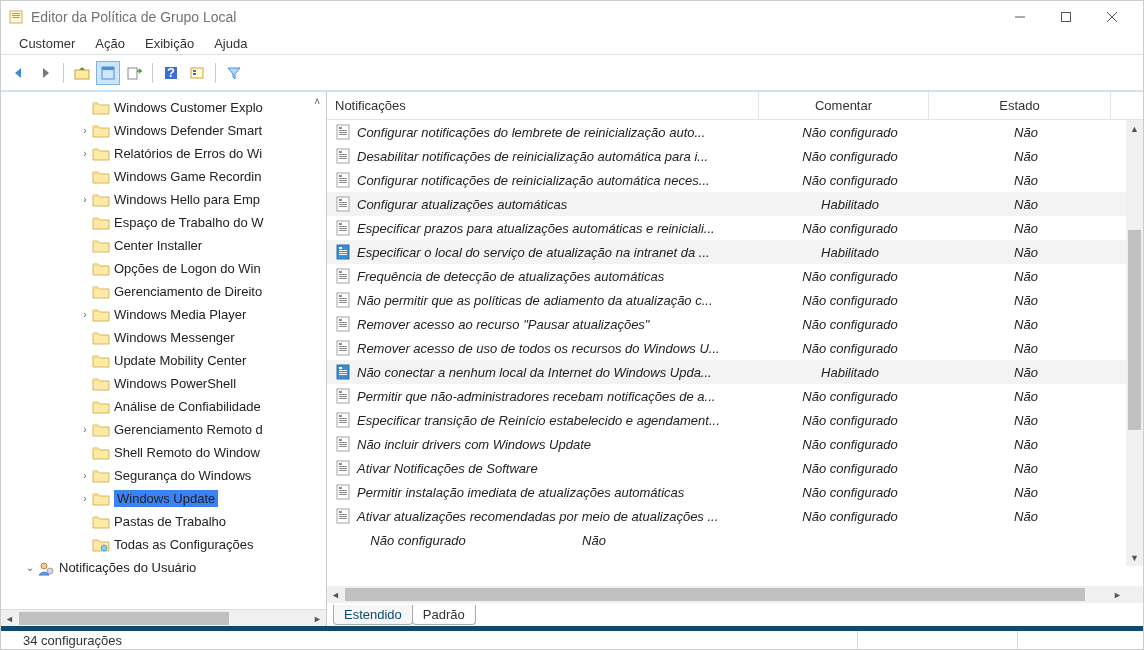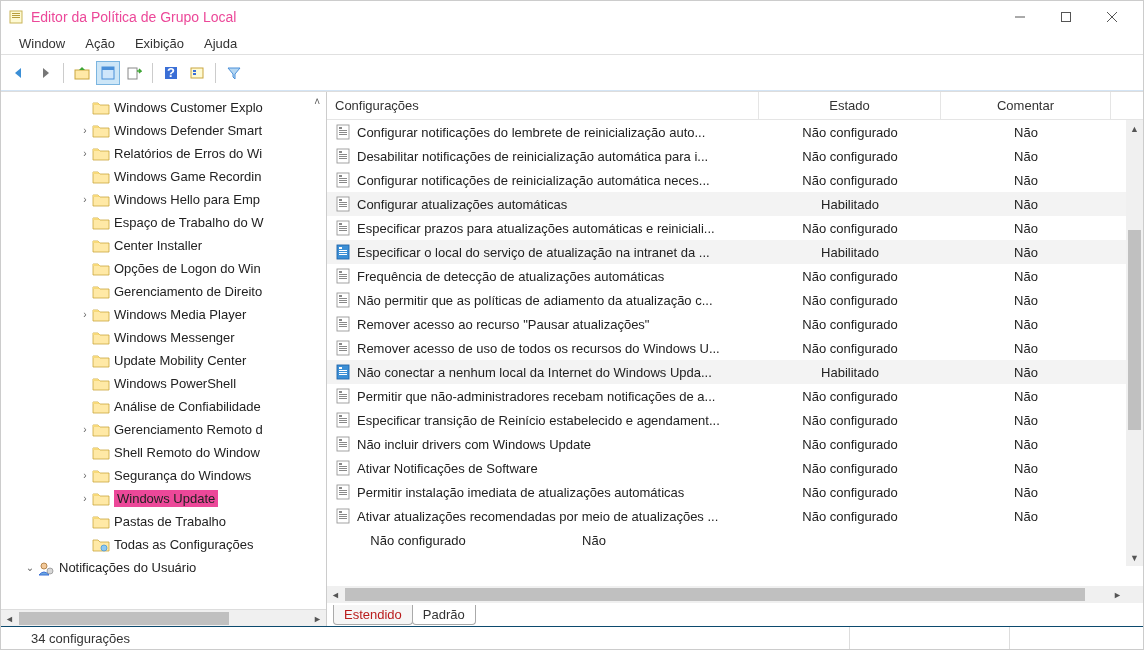"Editor da Política de Grupo" .titlebar .title { color: #ec4899 -> #737373 }
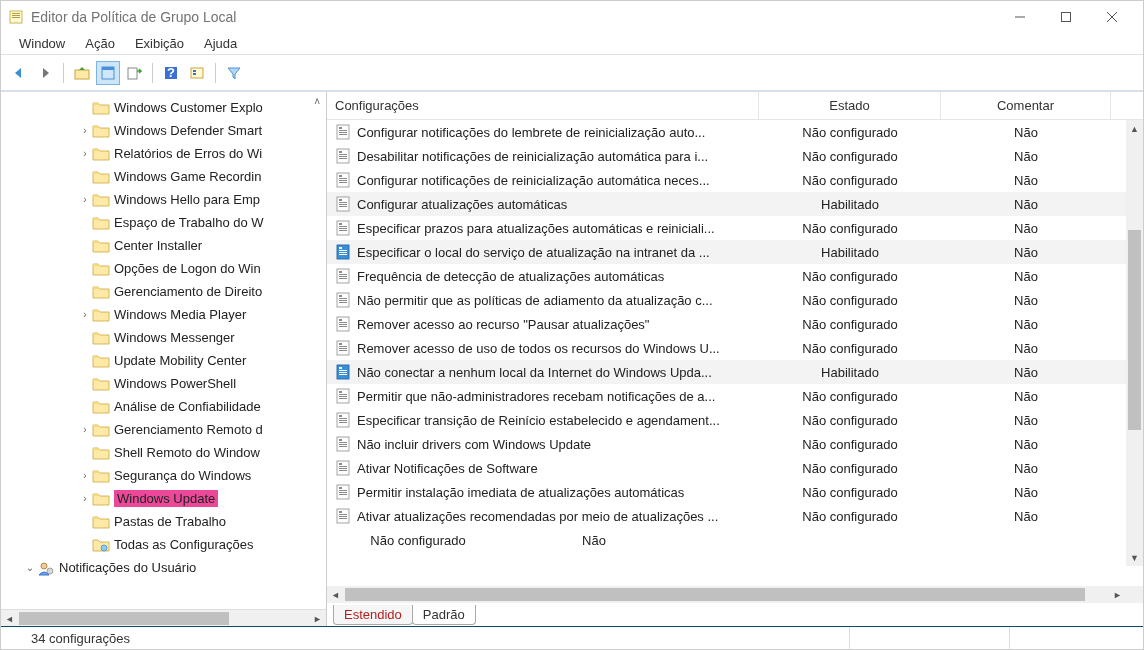"Window" span { text: Window -> Customer }
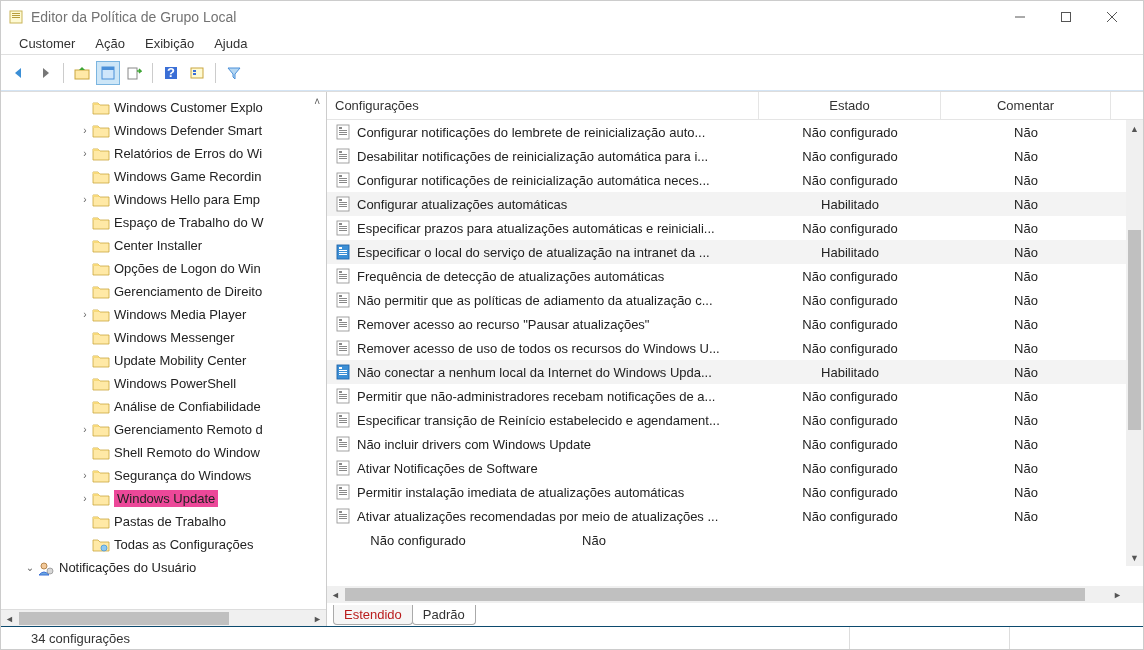"Configurações" span { text: Configurações -> Notificações }
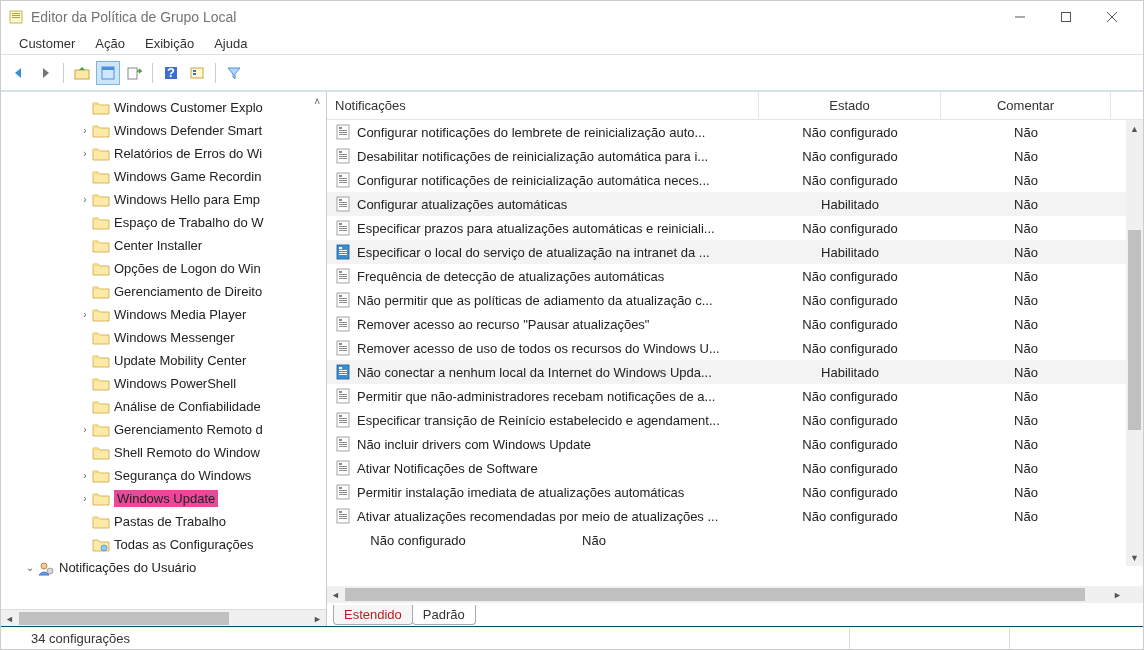"Estado" div.col { order: before "Comentar" -> after "Comentar" }
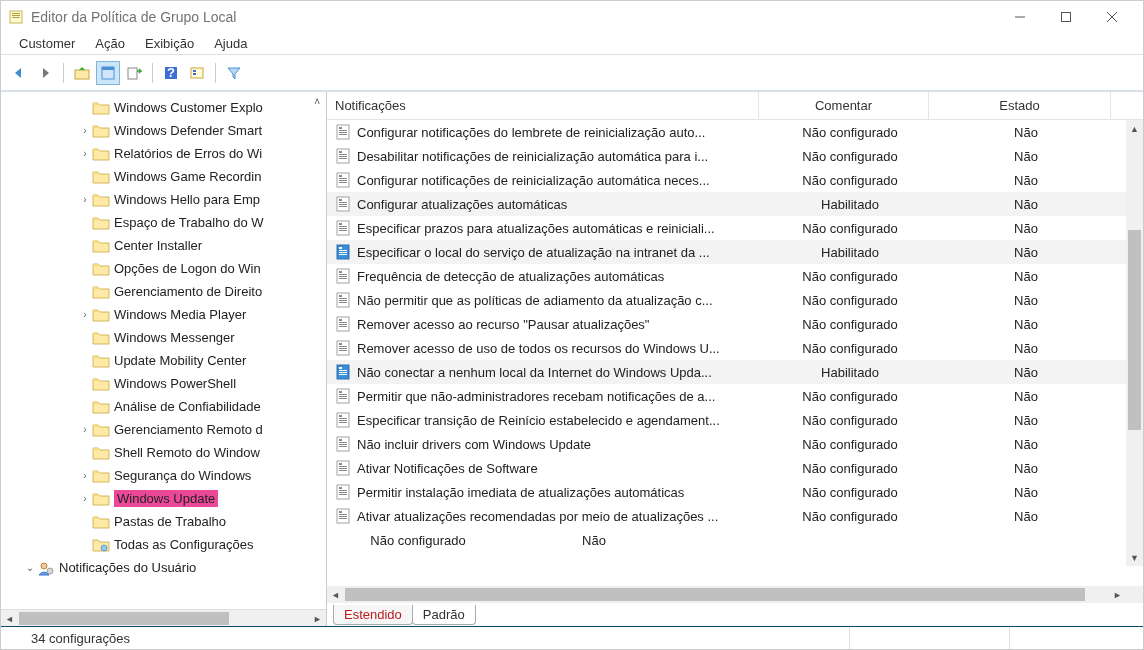"Configurar notificações do lembrete de" .list-body { font-style: none -> italic }
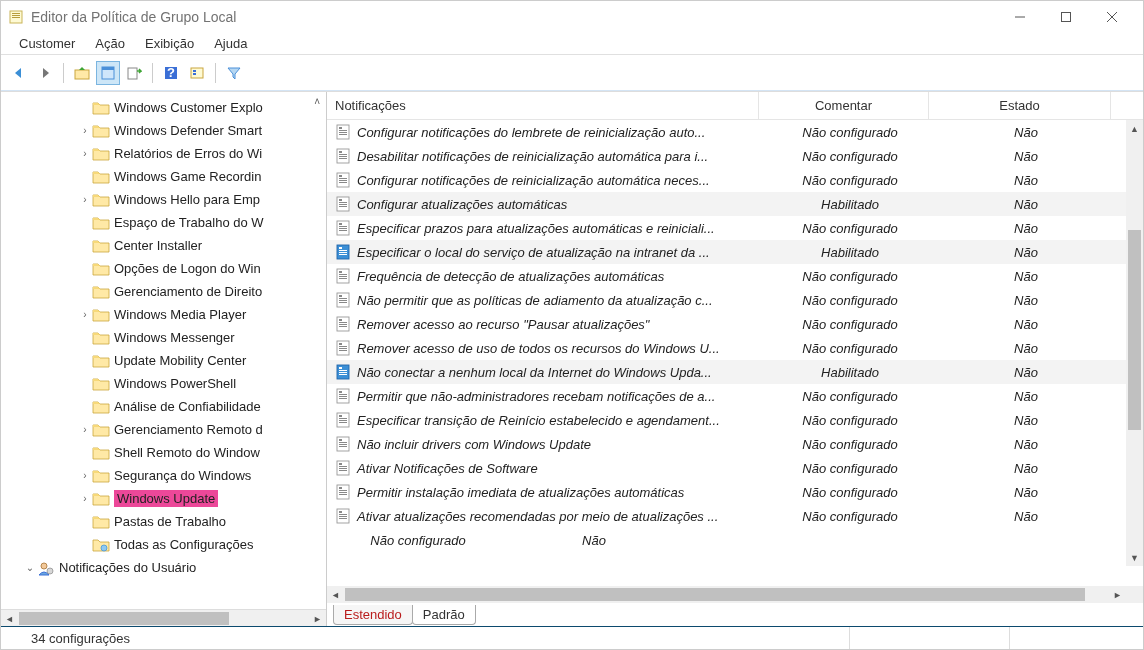"Windows Update" .tree-row.selected .label-wrap { background: #ec4899 -> #3b82f6 }
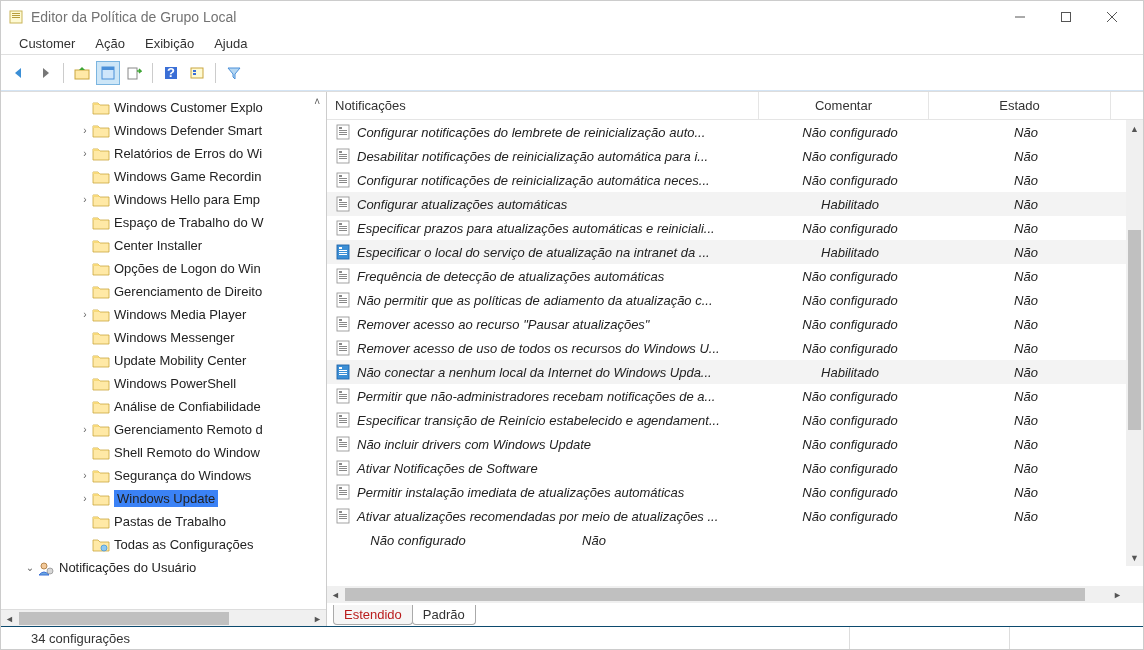"Estendido" .view-tab.inactive { color: #b91c1c -> #0c4a6e }
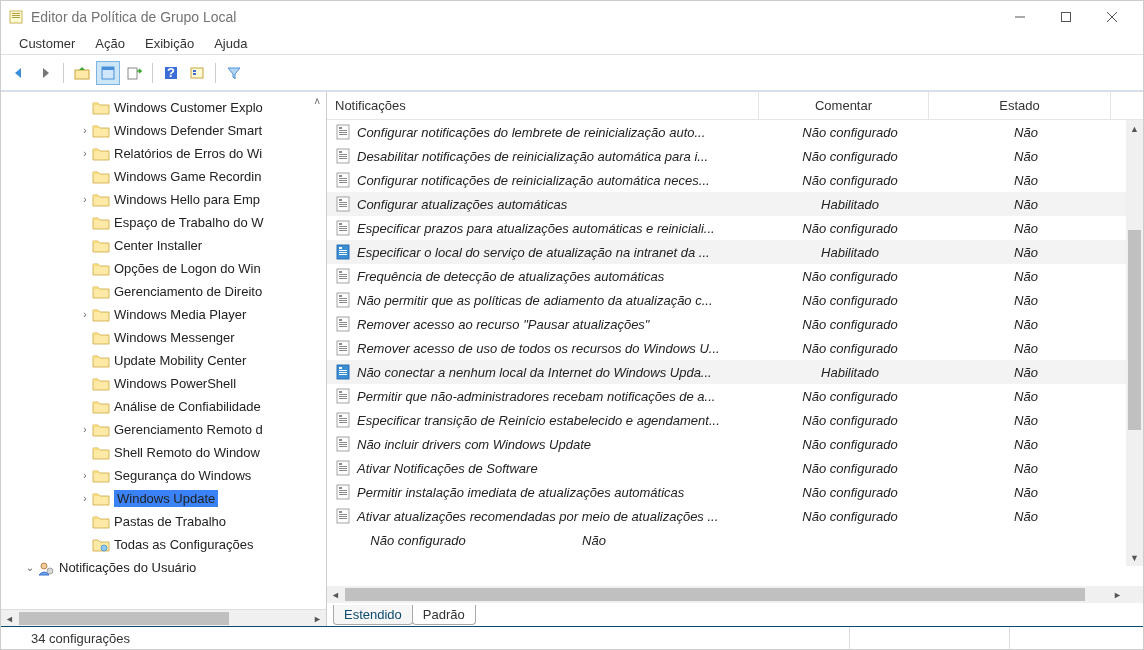"34 configurações" .statusbar { border-top: 1px solid #0c4a6e -> 5px solid #0c4a6e; padding: 0 24px -> 0 16px }
